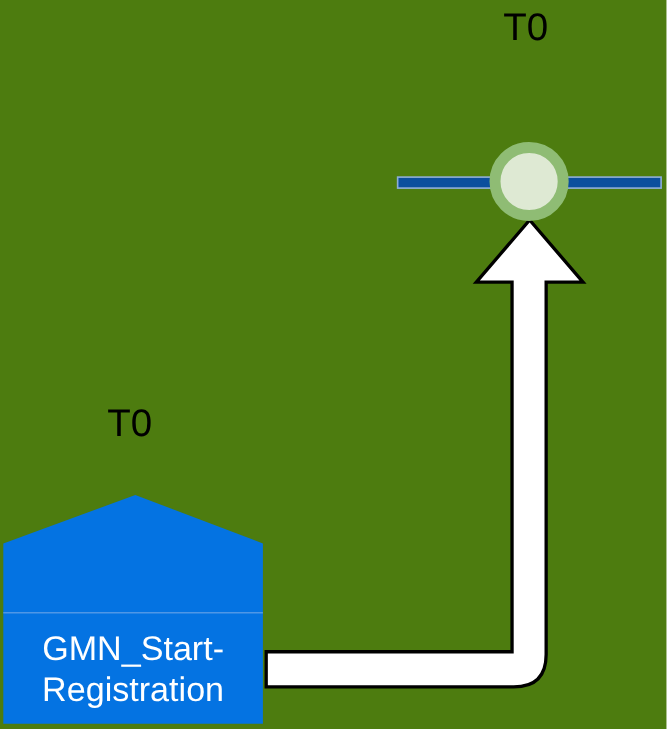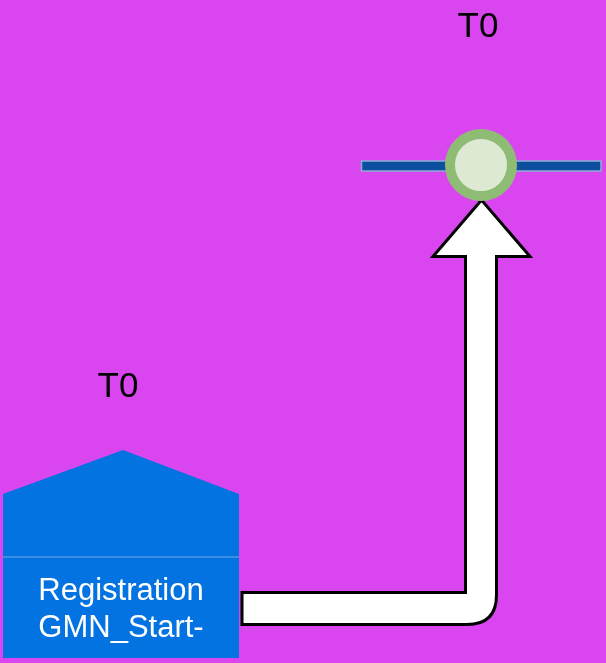"T0" .canvas { background: #d946ef -> #4d7c0f }
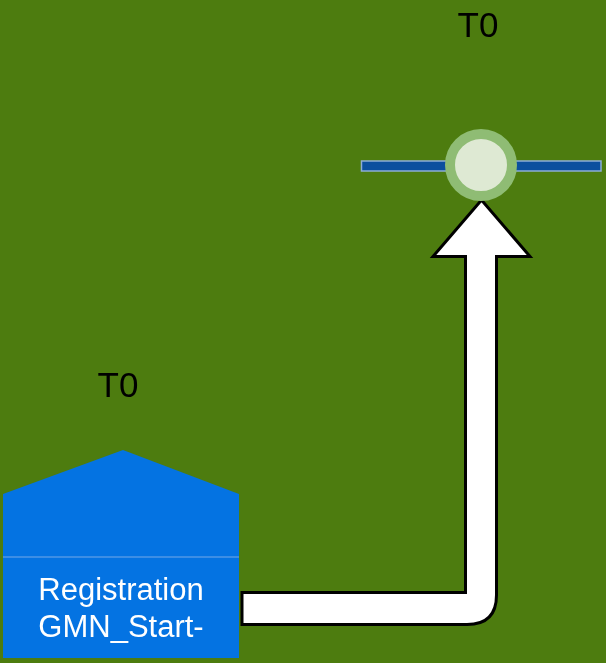"Registration" div { order: before "GMN_Start-" -> after "GMN_Start-" }
